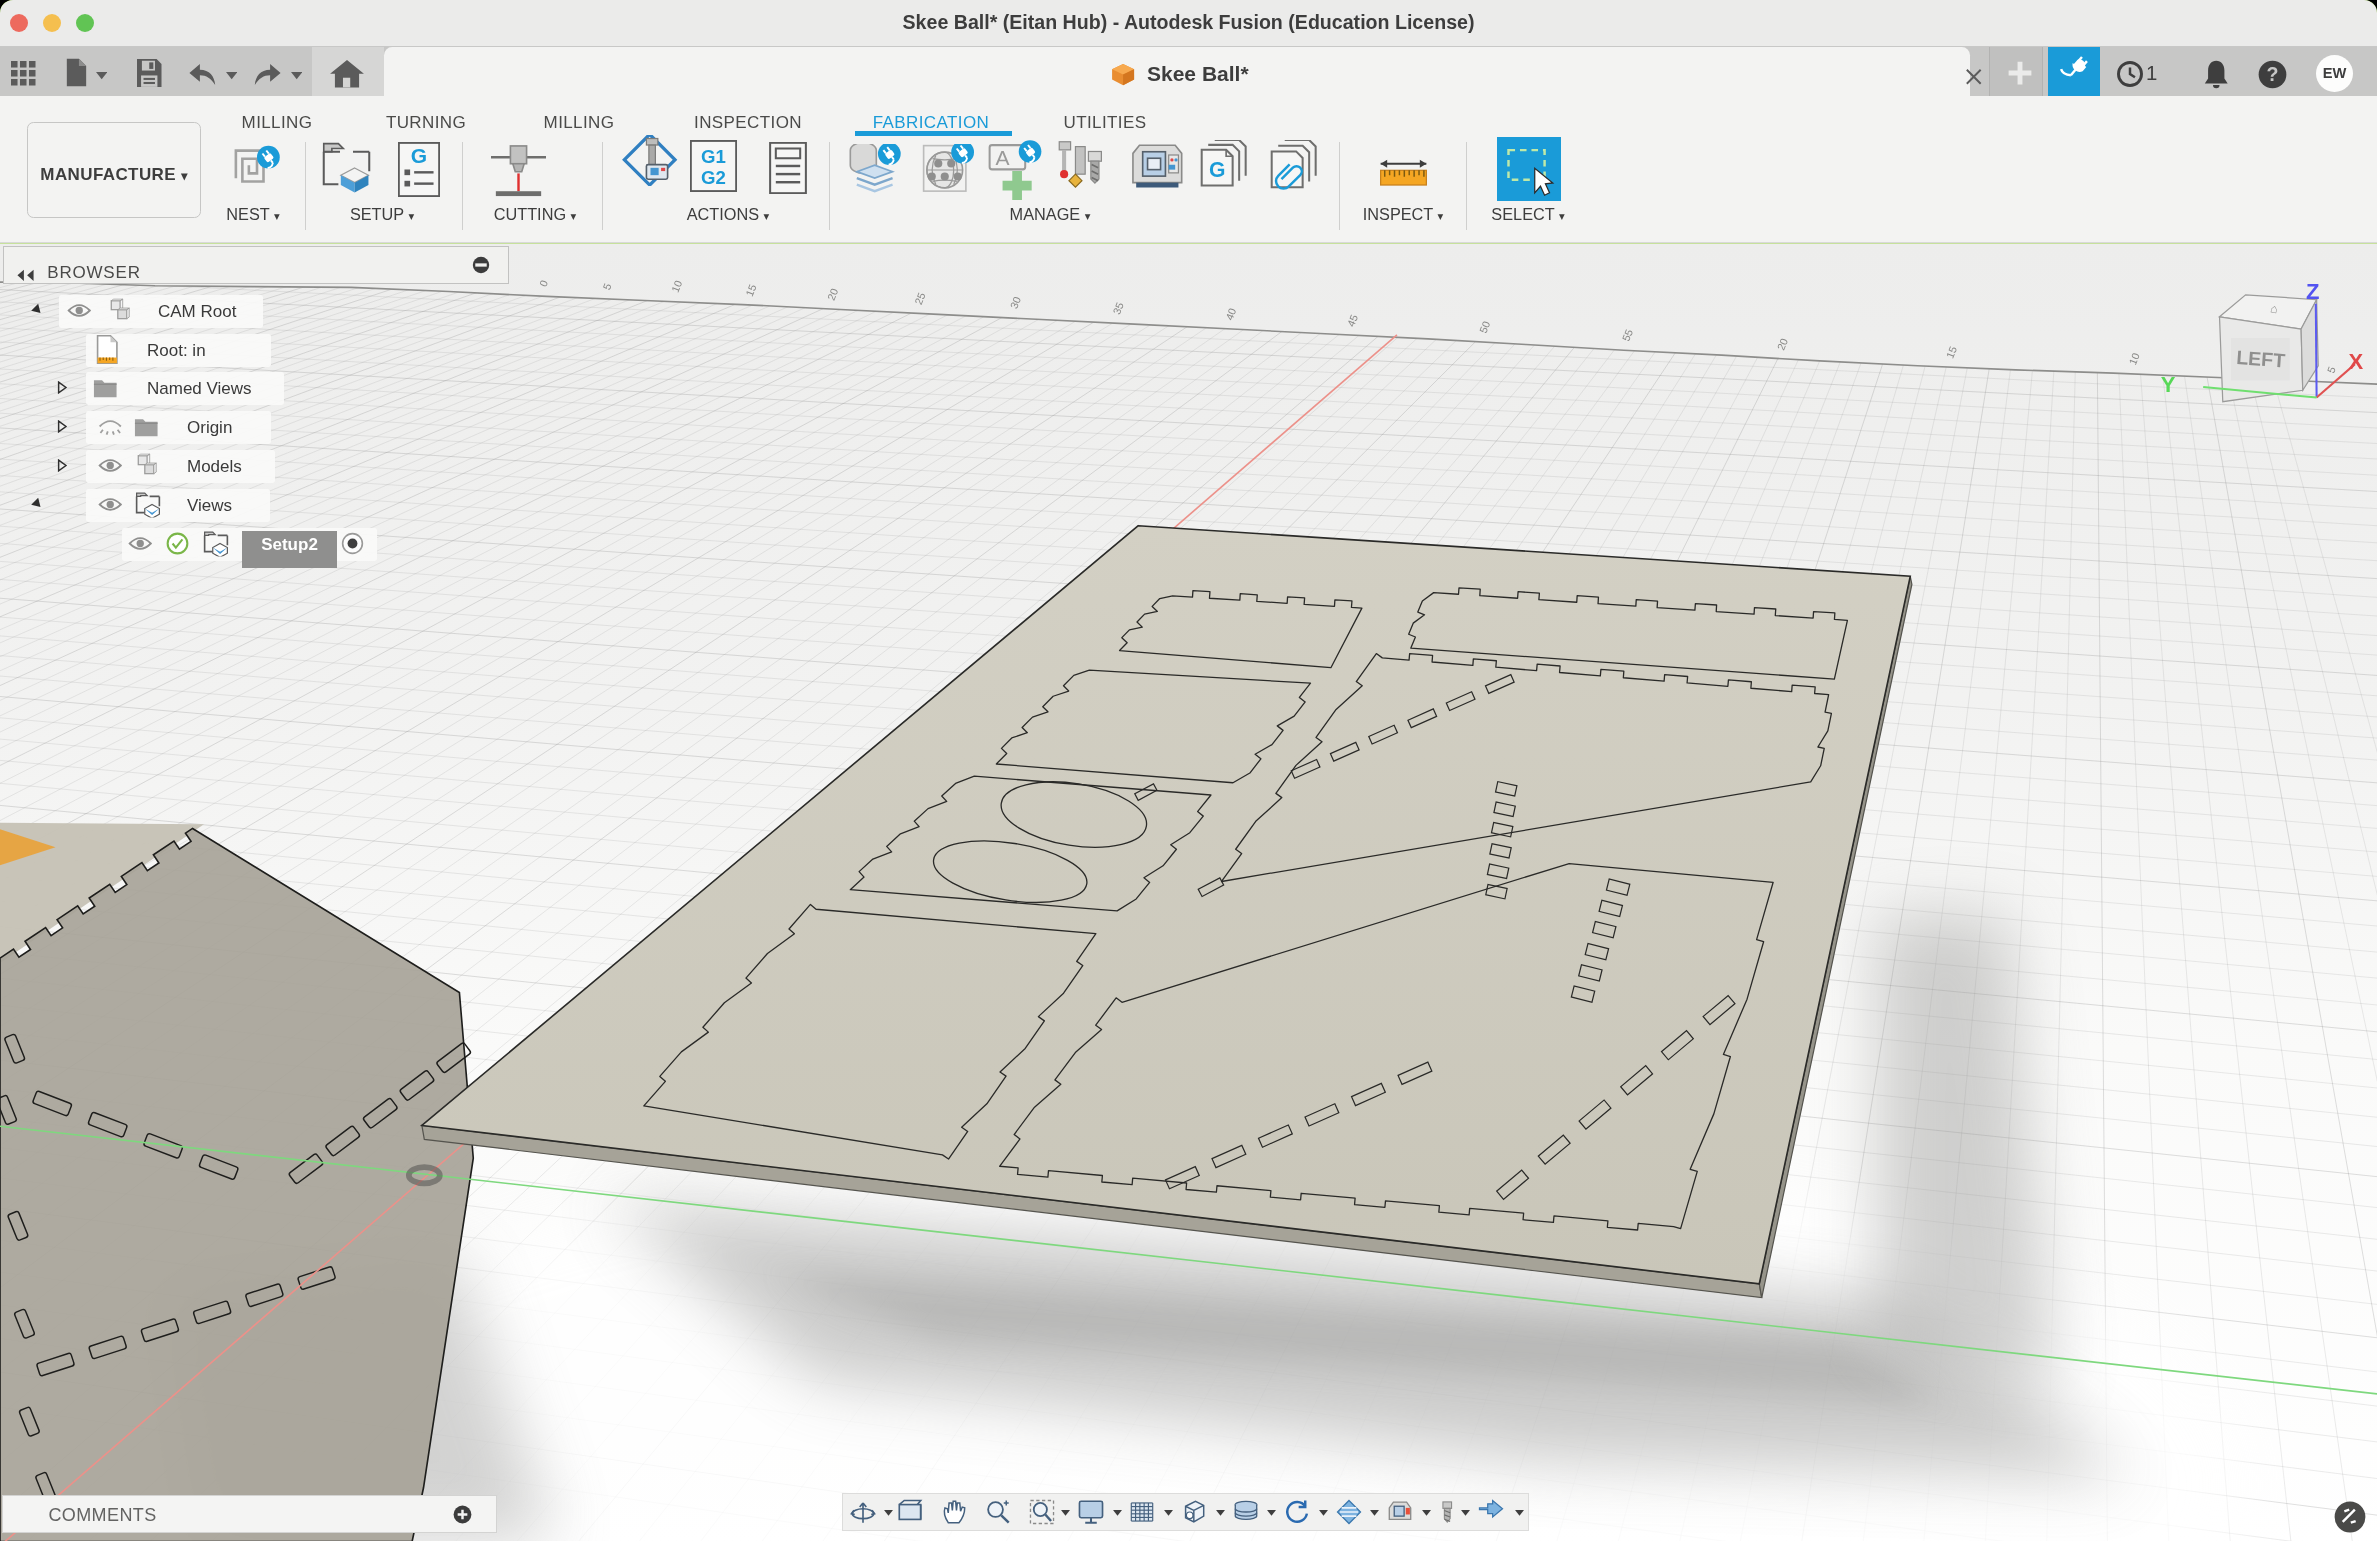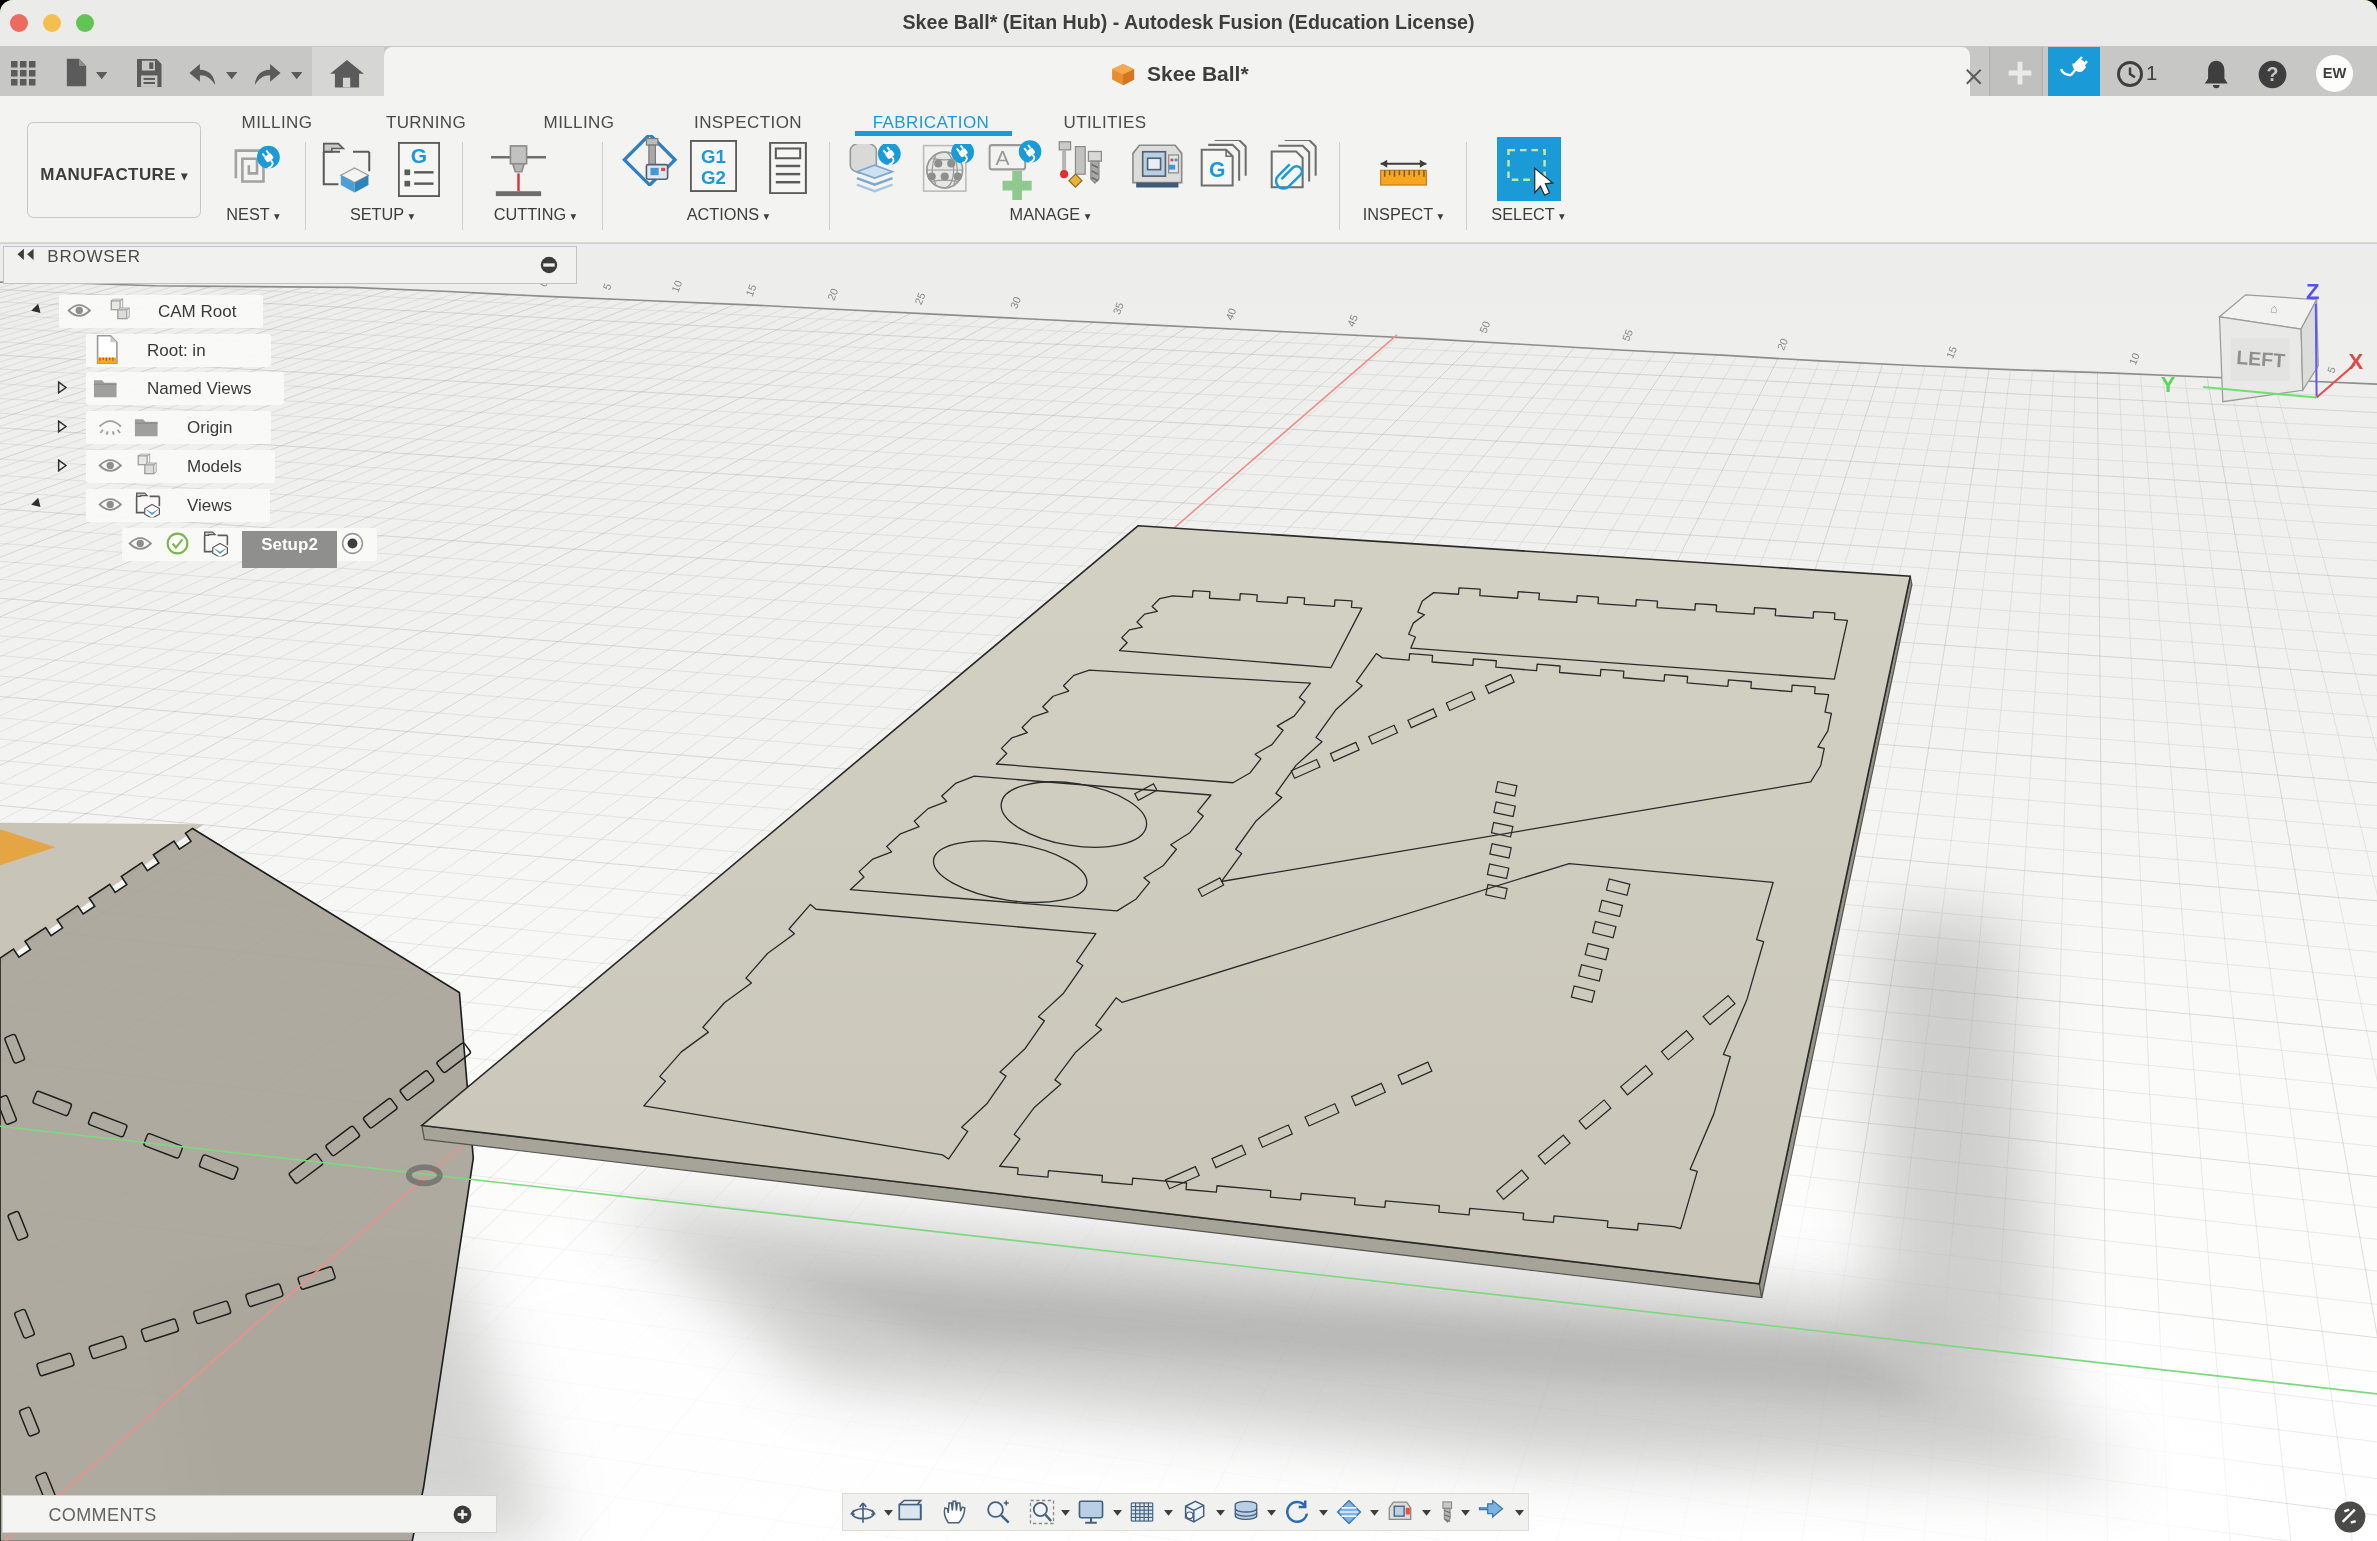"BROWSER" .bheader { align-items: flex-start -> flex-end; width: 574px -> 506px }
